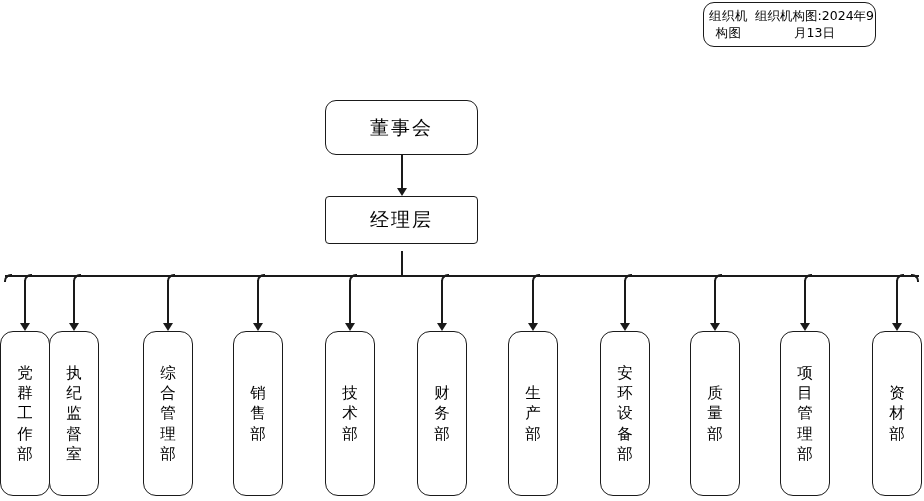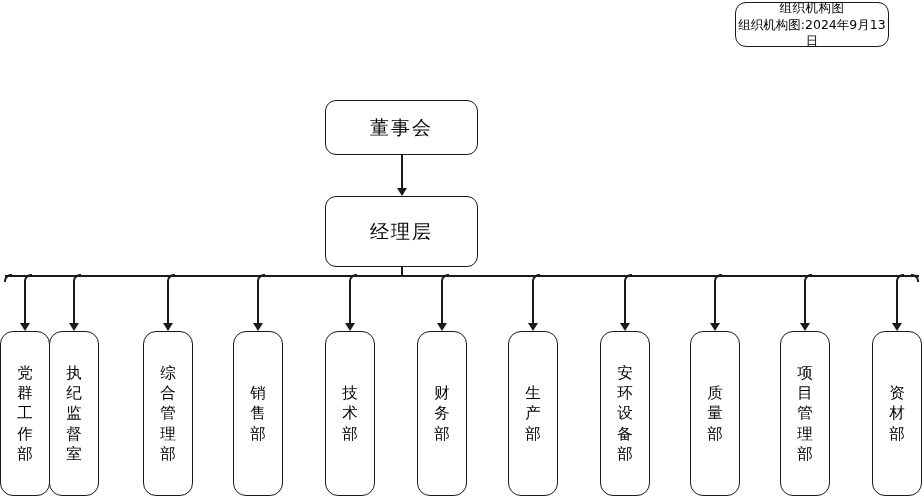"组织机构图" #meta-box { flex-direction: column -> row; margin-left: 32px -> none; width: 154px -> 173px }
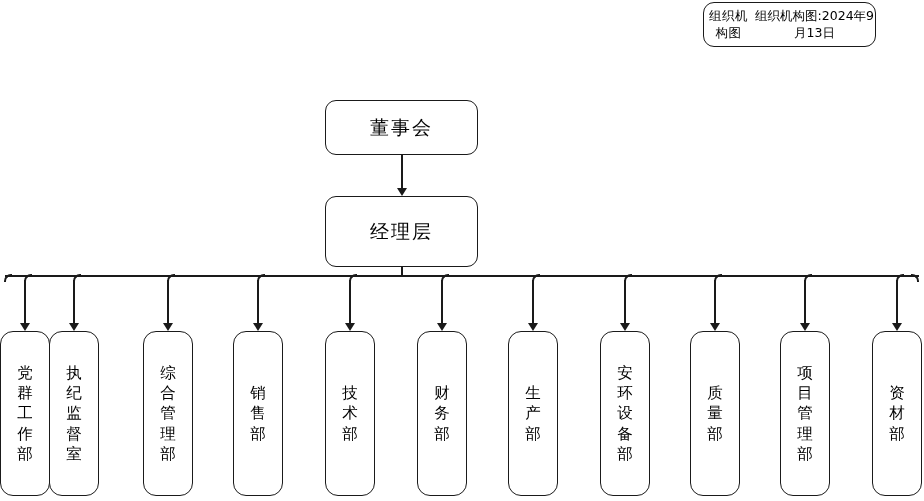"经理层" #management-box { border-radius: 11px -> 4px; height: 71px -> 48px }
